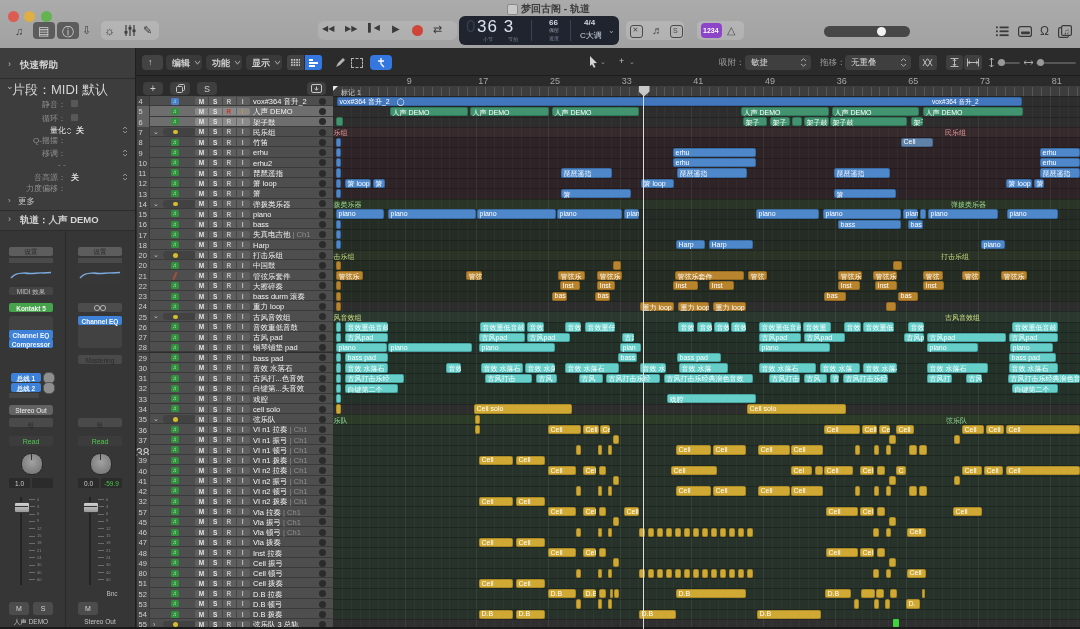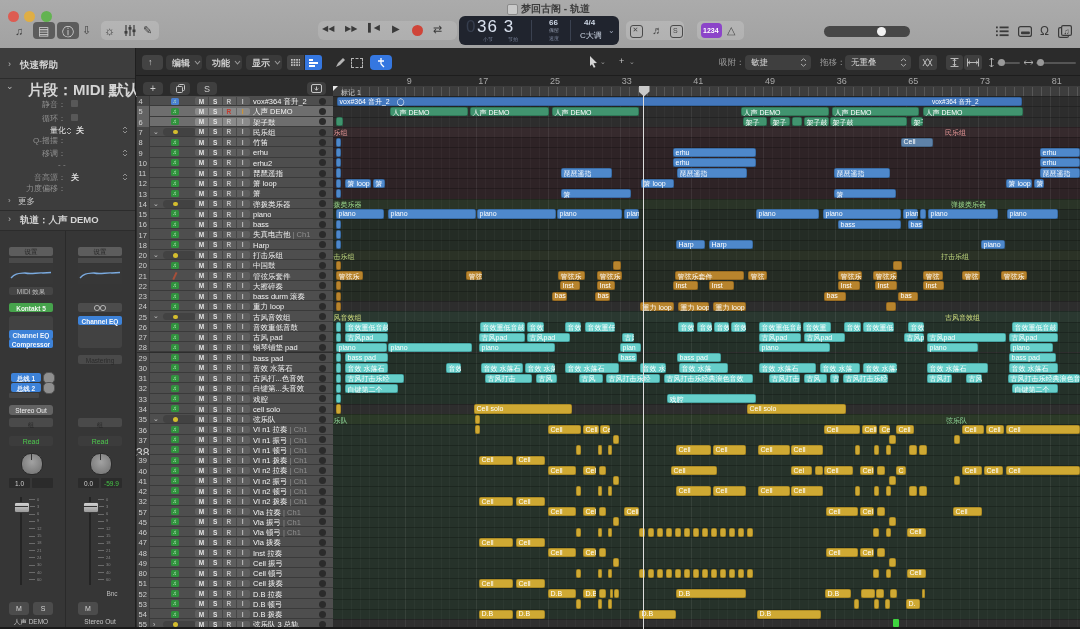"片段：MIDI 默认" div.txt { font-size: 15px -> 13px; font-weight: bold -> normal; left: 28px -> 12px }
